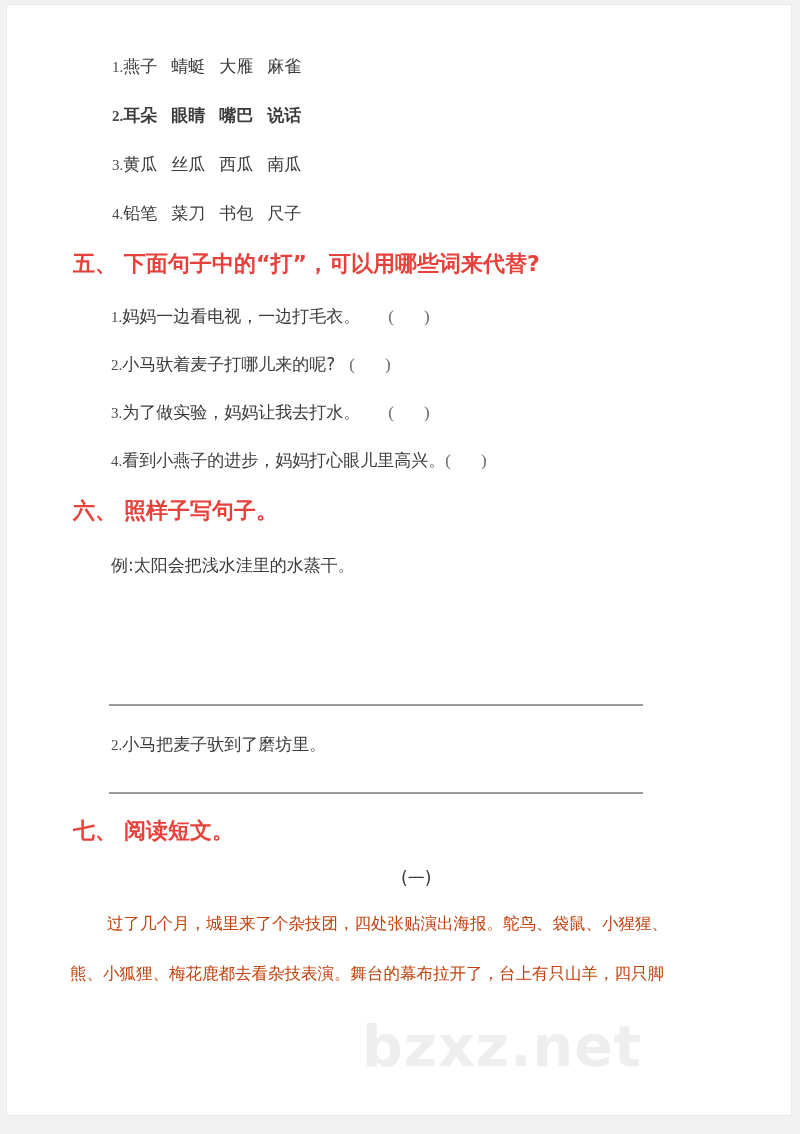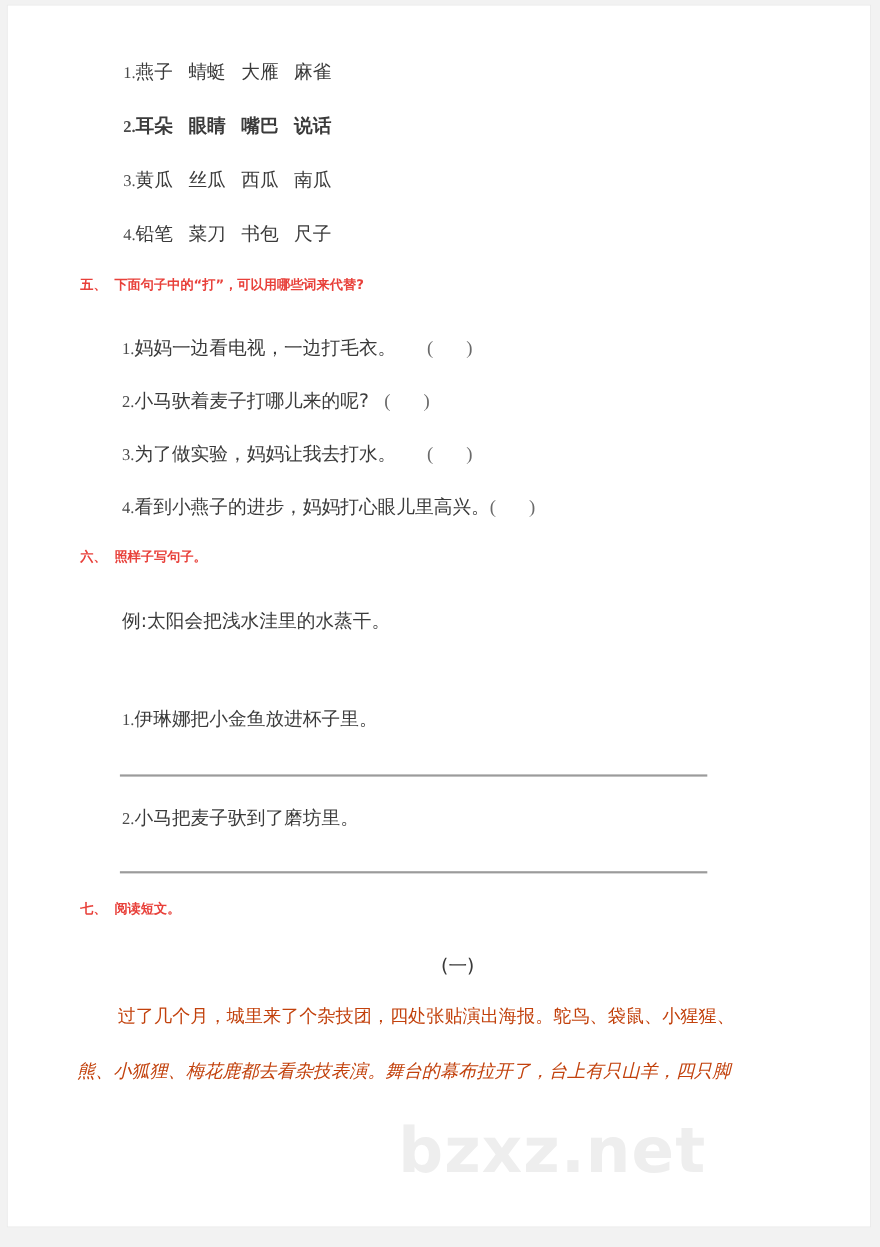"五、 下面句子中的“打”，可以用哪些词来代替?" .section-heading { font-size: 12px -> 22px }
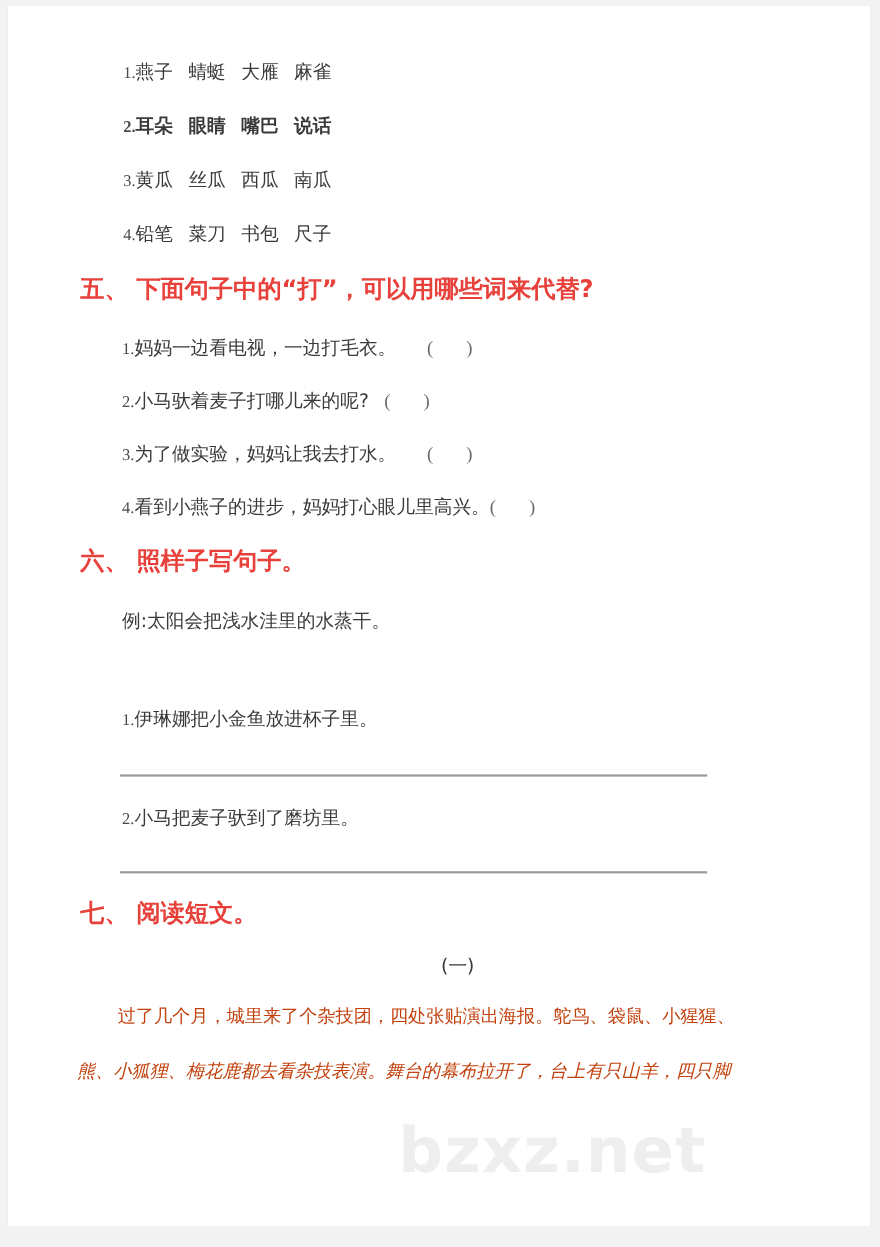"1.伊琳娜把小金鱼放进杯子里。" div.q-line { html: <div> <span>1.</span><span>伊琳娜把小金鱼放进杯子里。</span> </div> -> none }
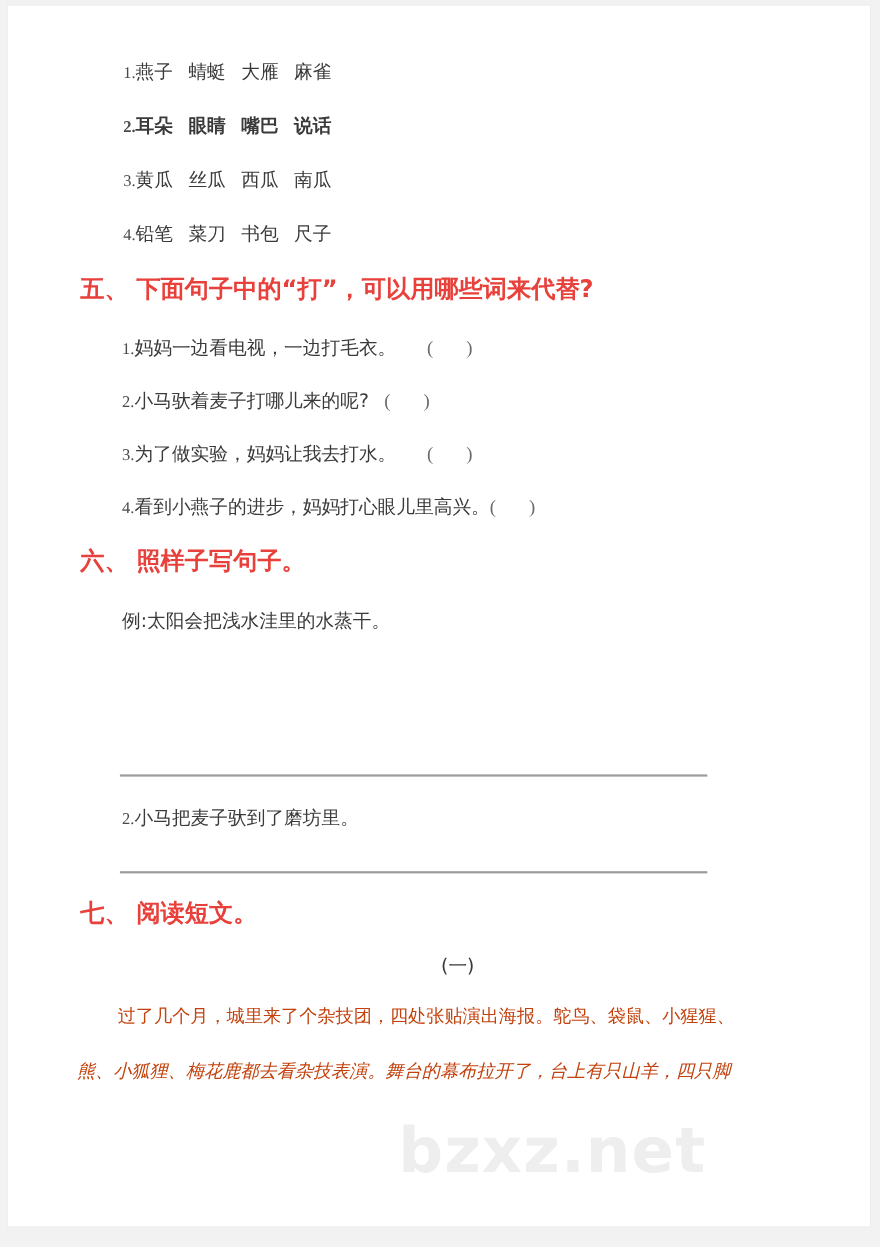"熊、小狐狸、梅花鹿都去看杂技表演。舞台的幕布拉开了，台上有只山羊，四只脚" div.passage-line { font-style: italic -> none }
